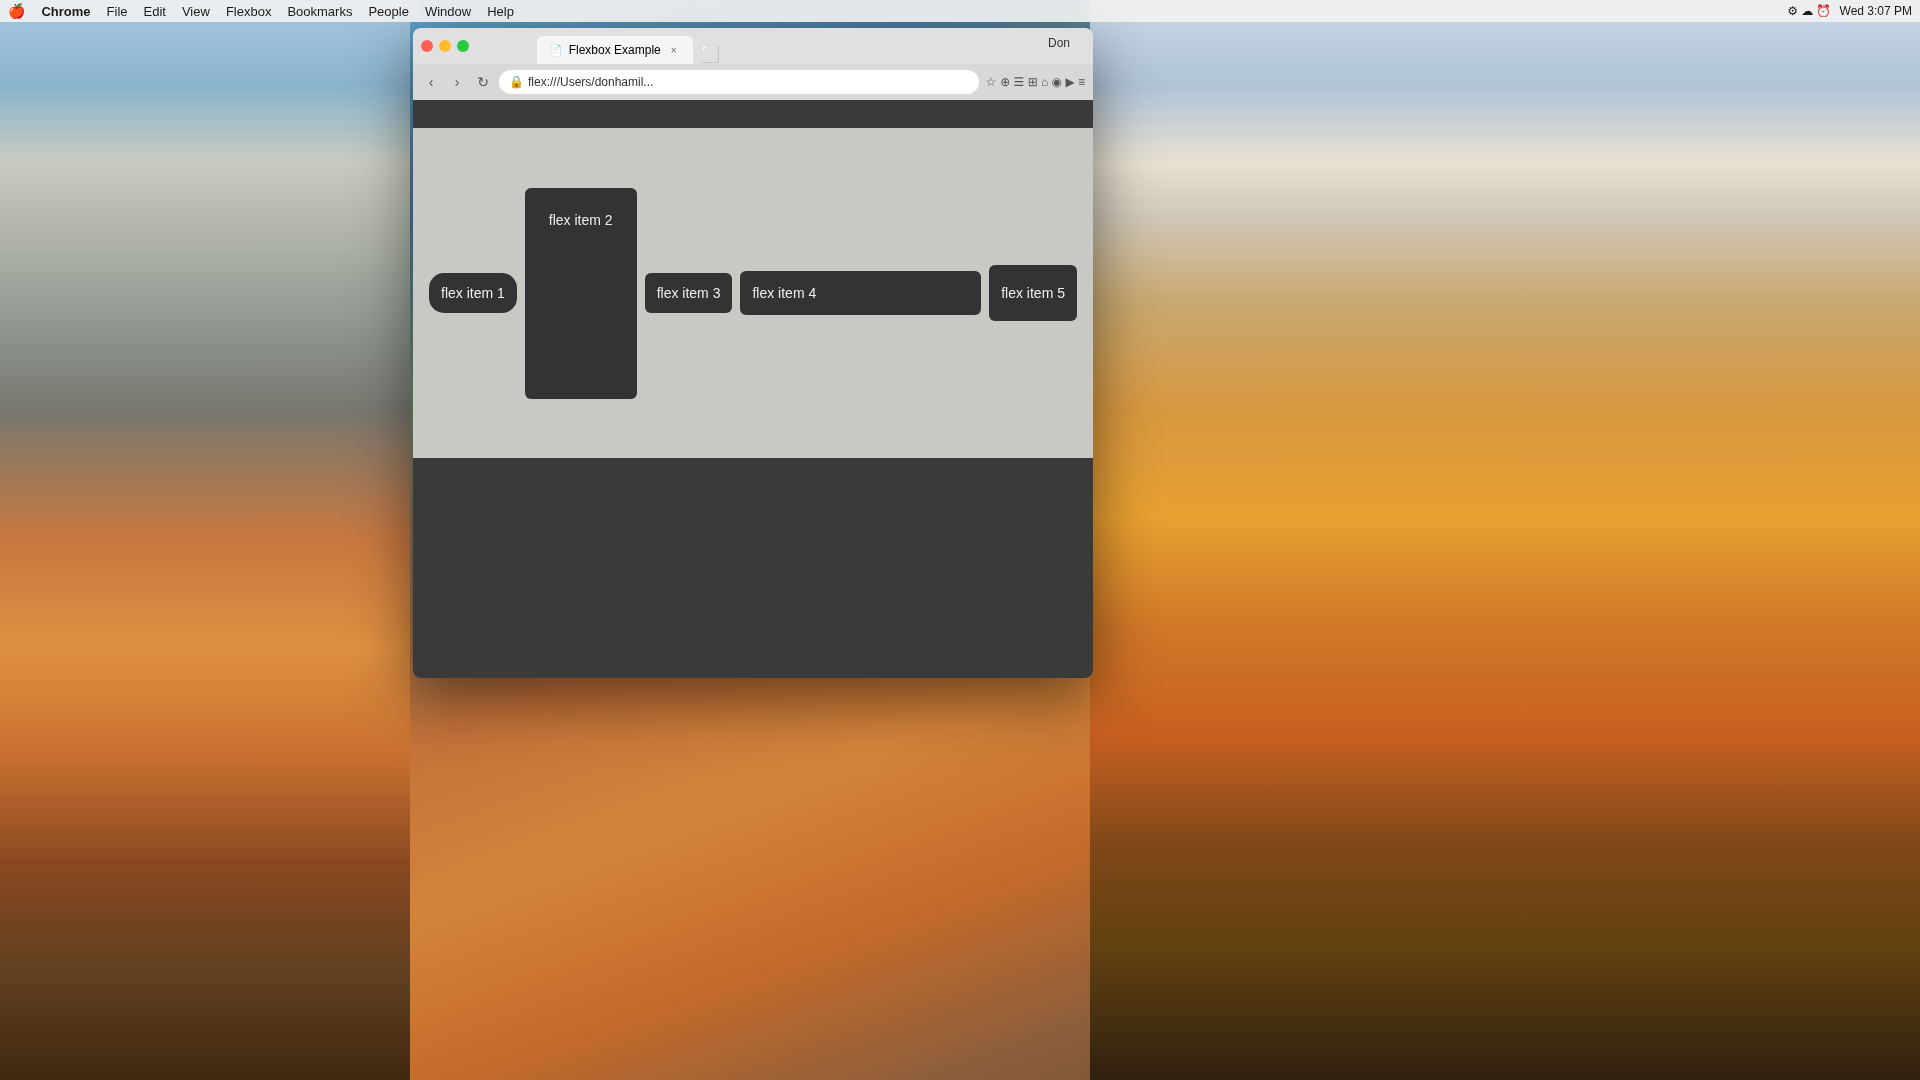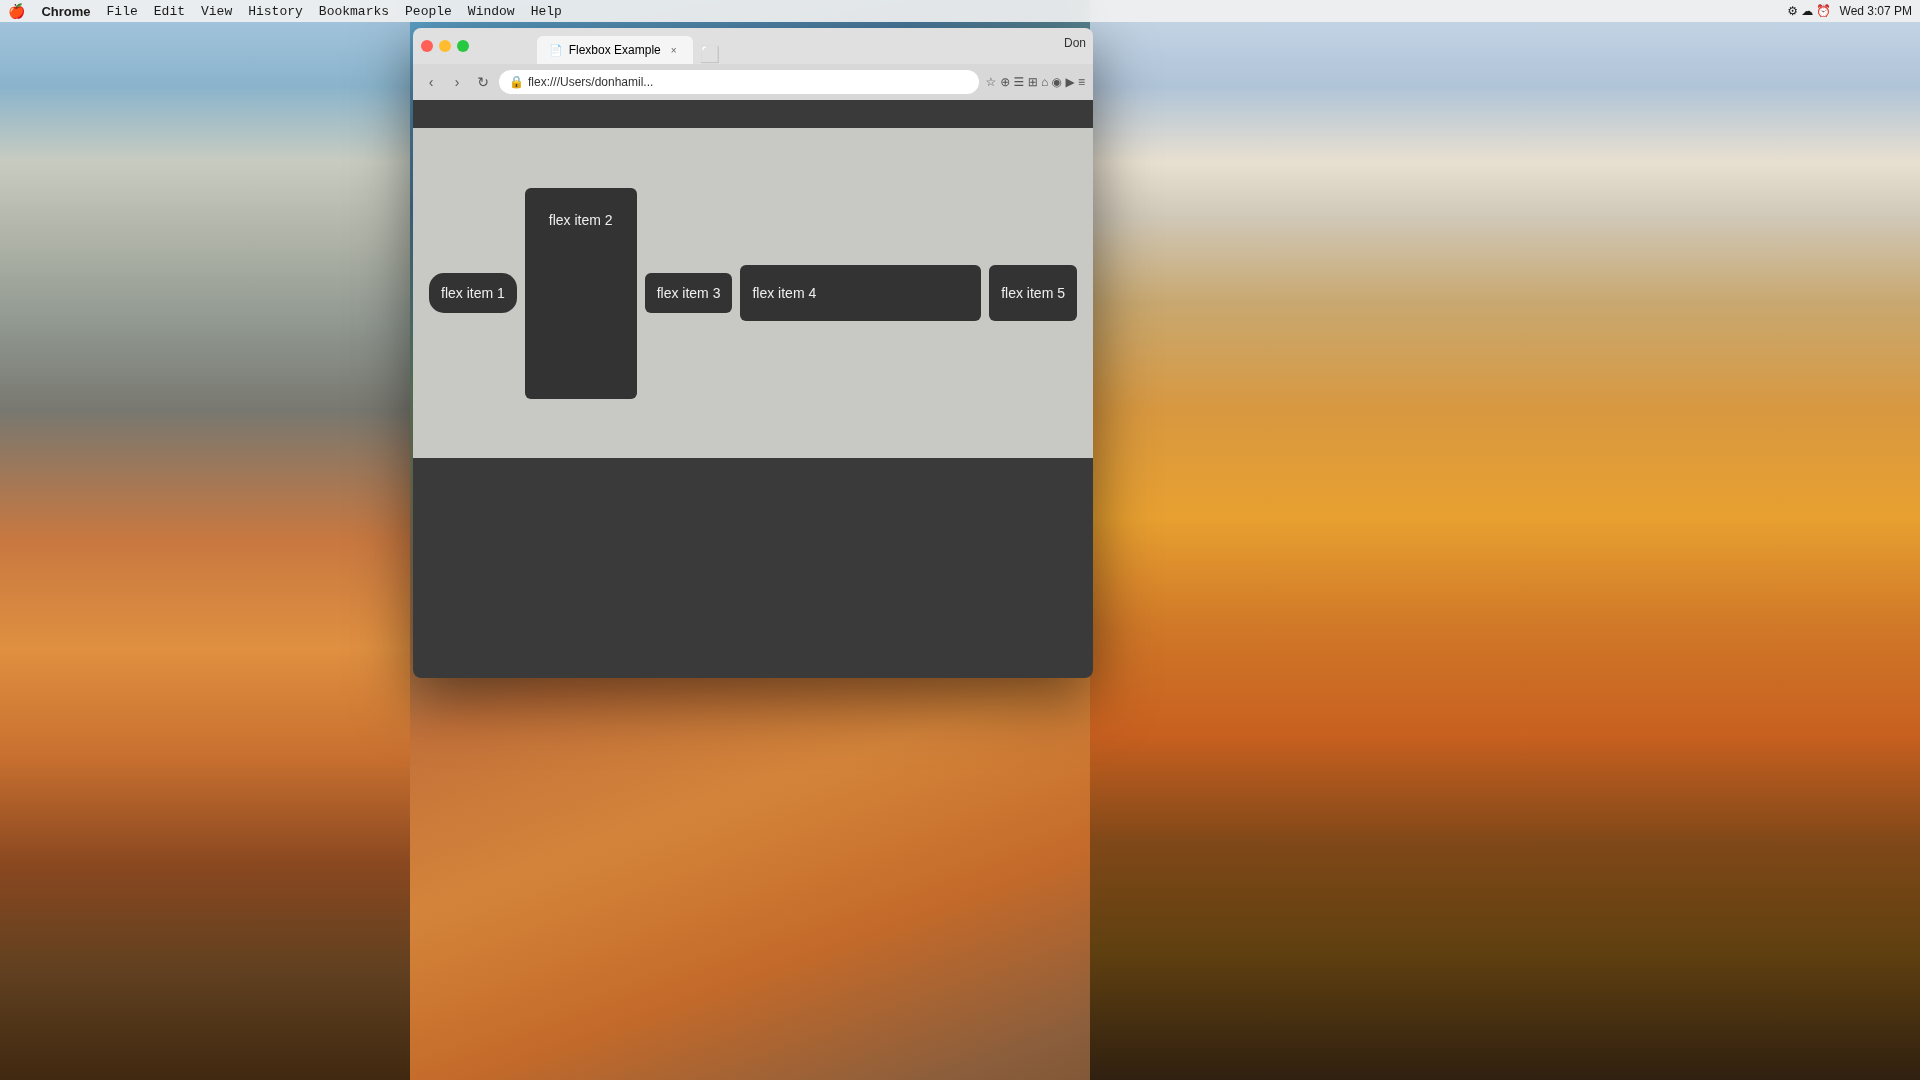"File" .menubar-item { font-family: Liberation Mono, monospace -> none }
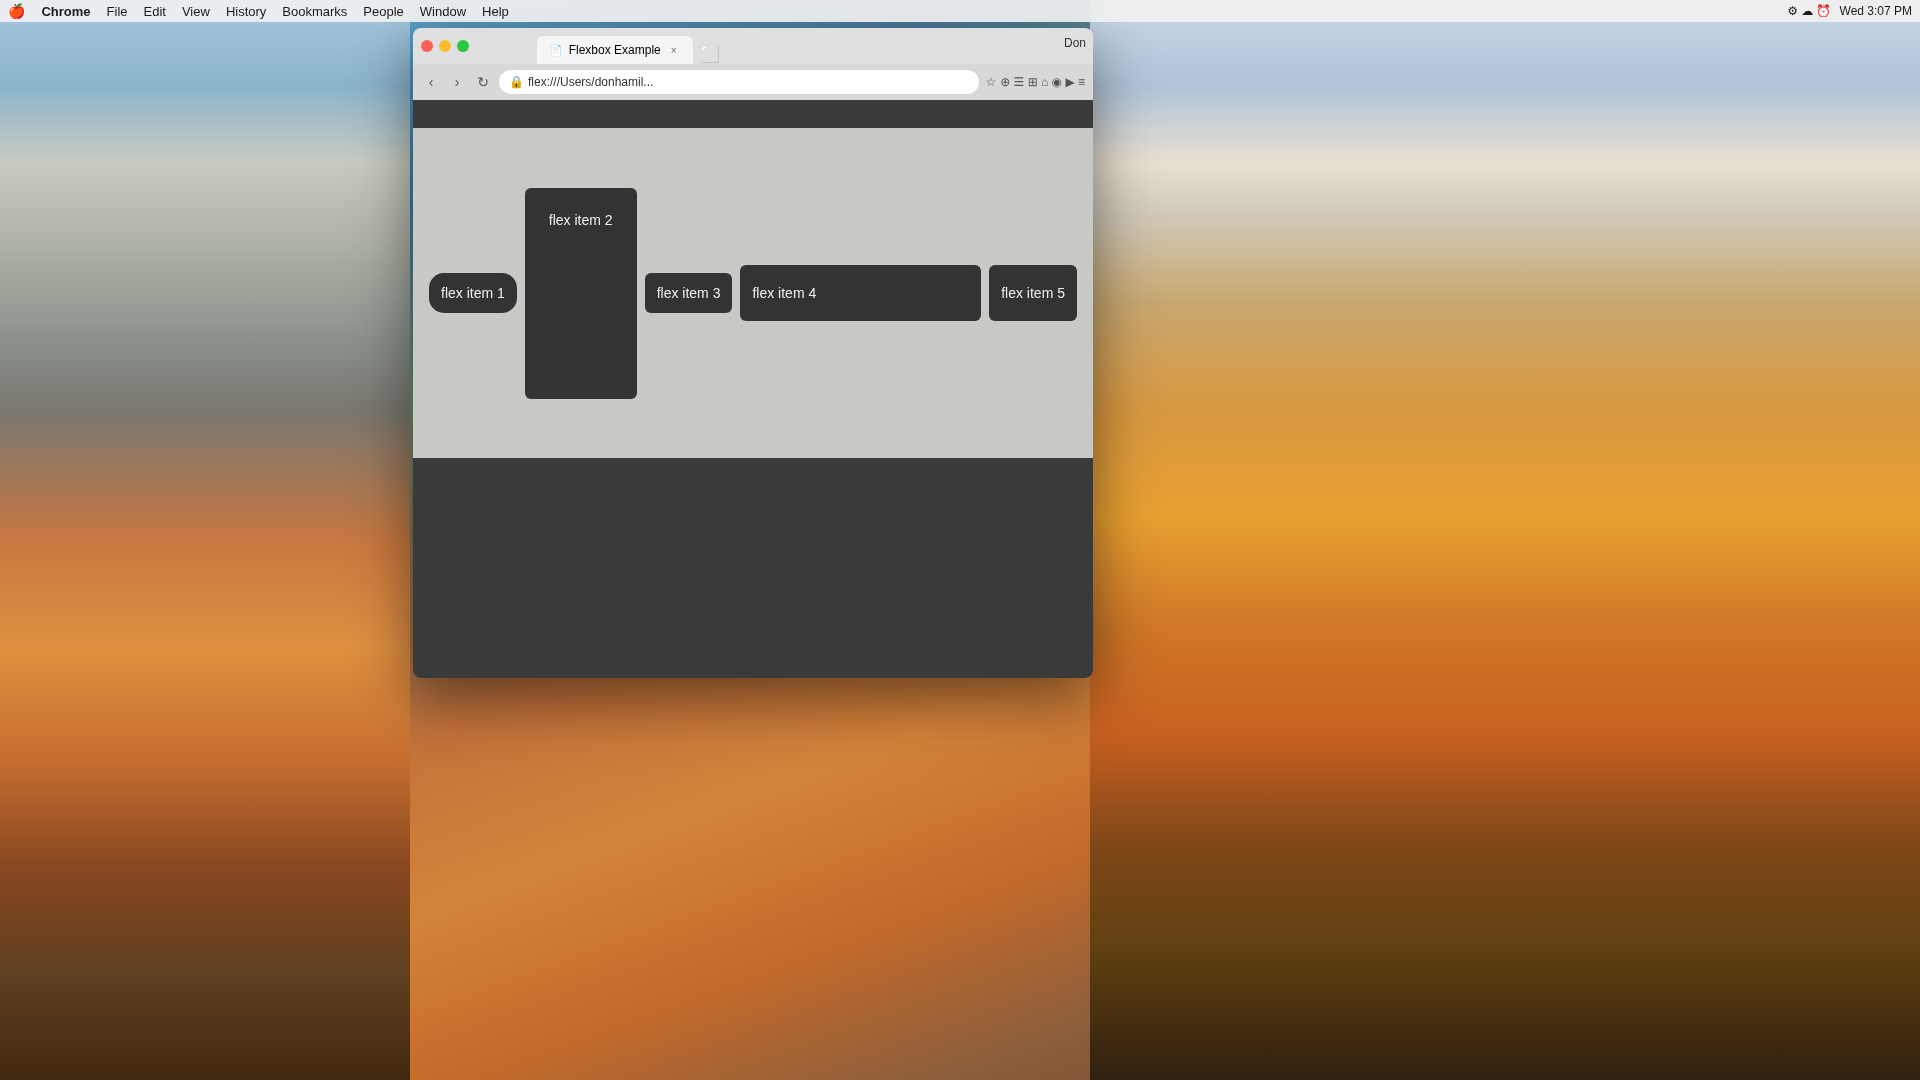"History" span.menubar-item { text: History -> Flexbox }
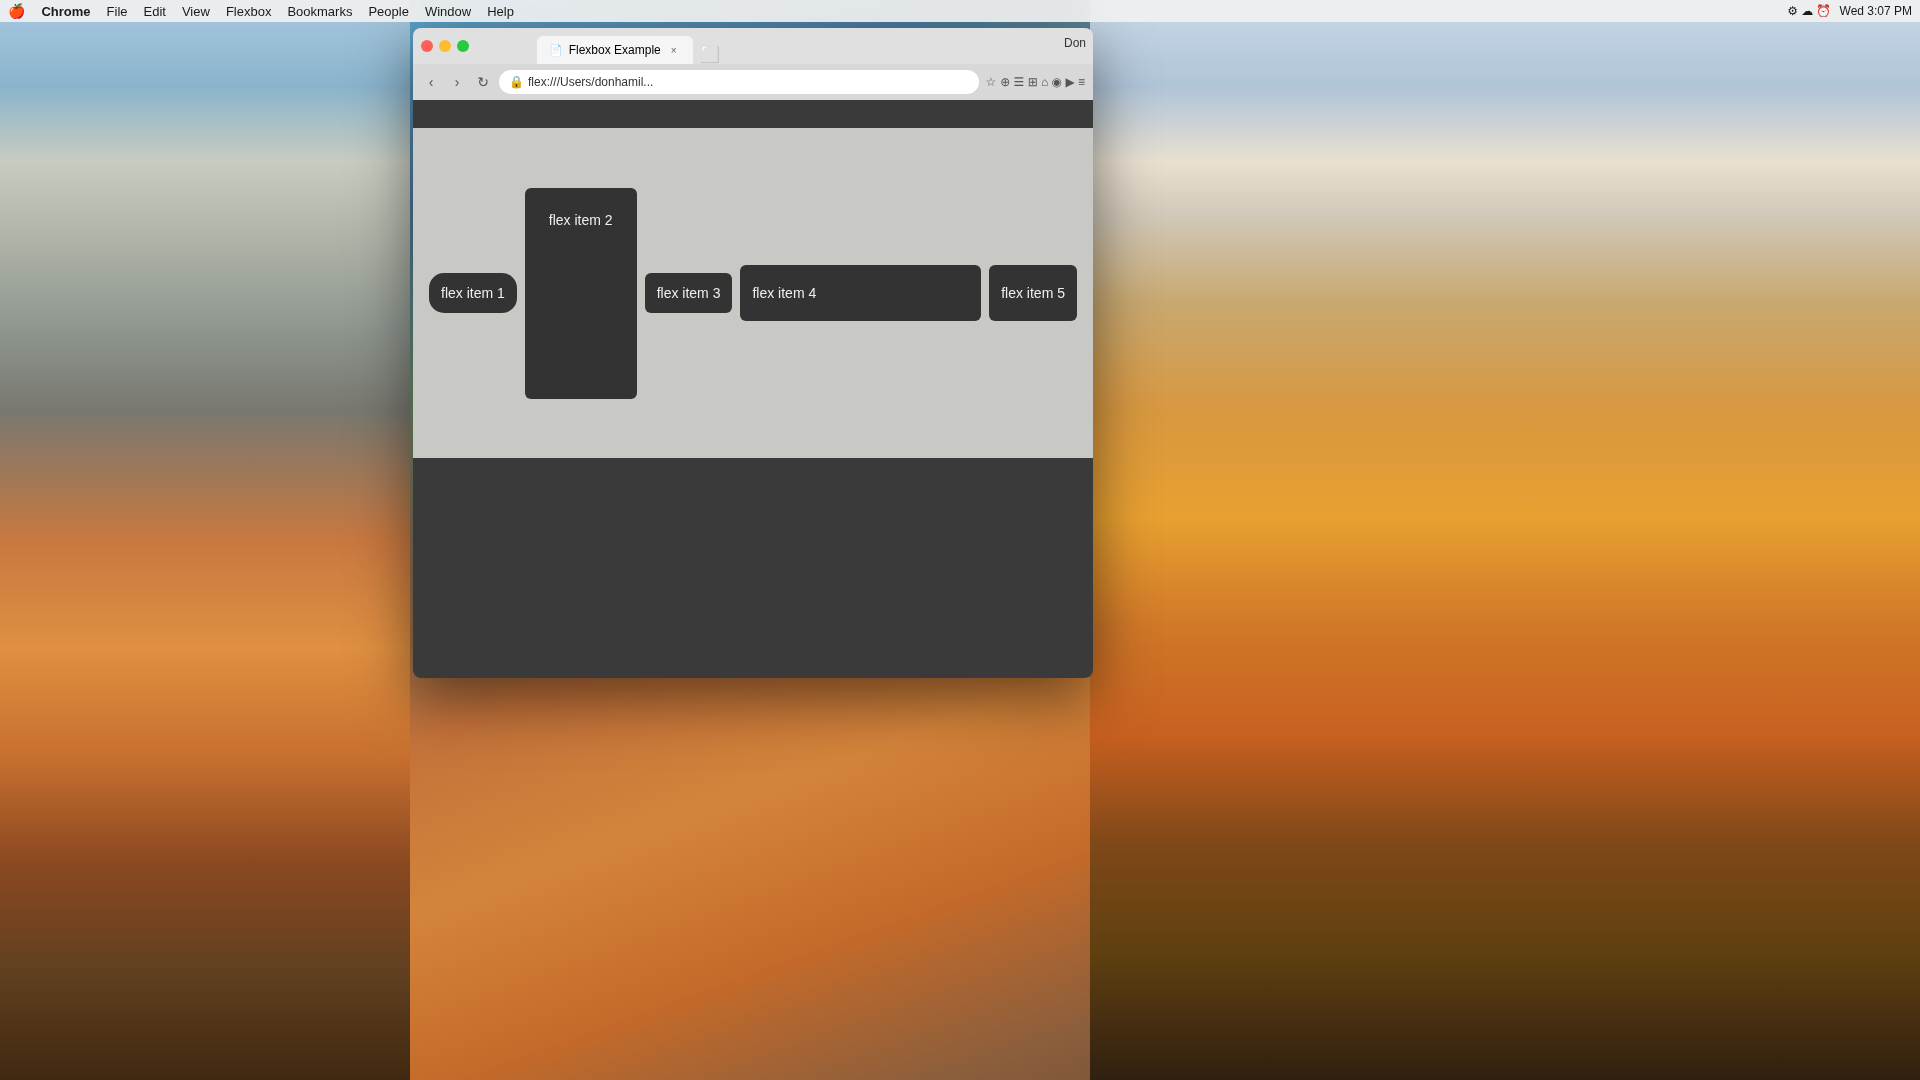"Don" .user-initial { right: 7px -> 23px }
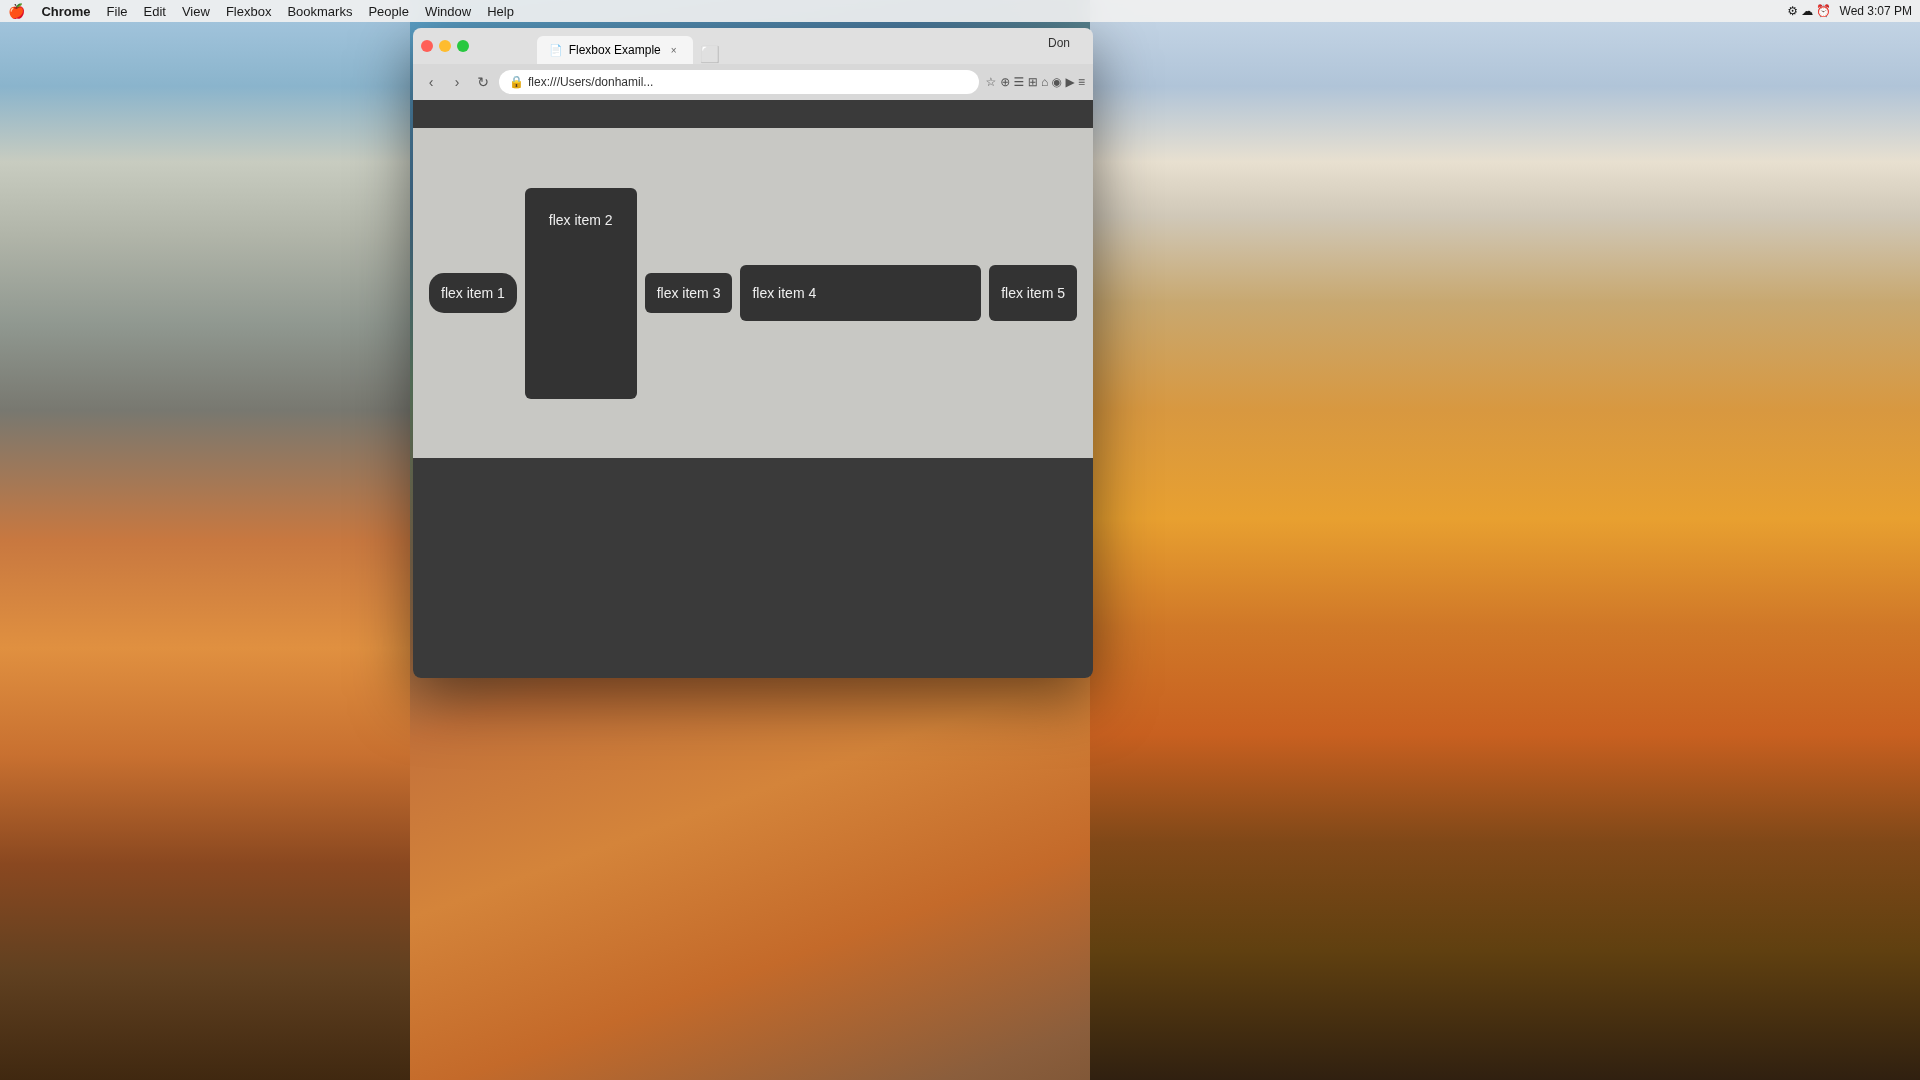"flex item 4" .item-4 { height: 56px -> 44px }
